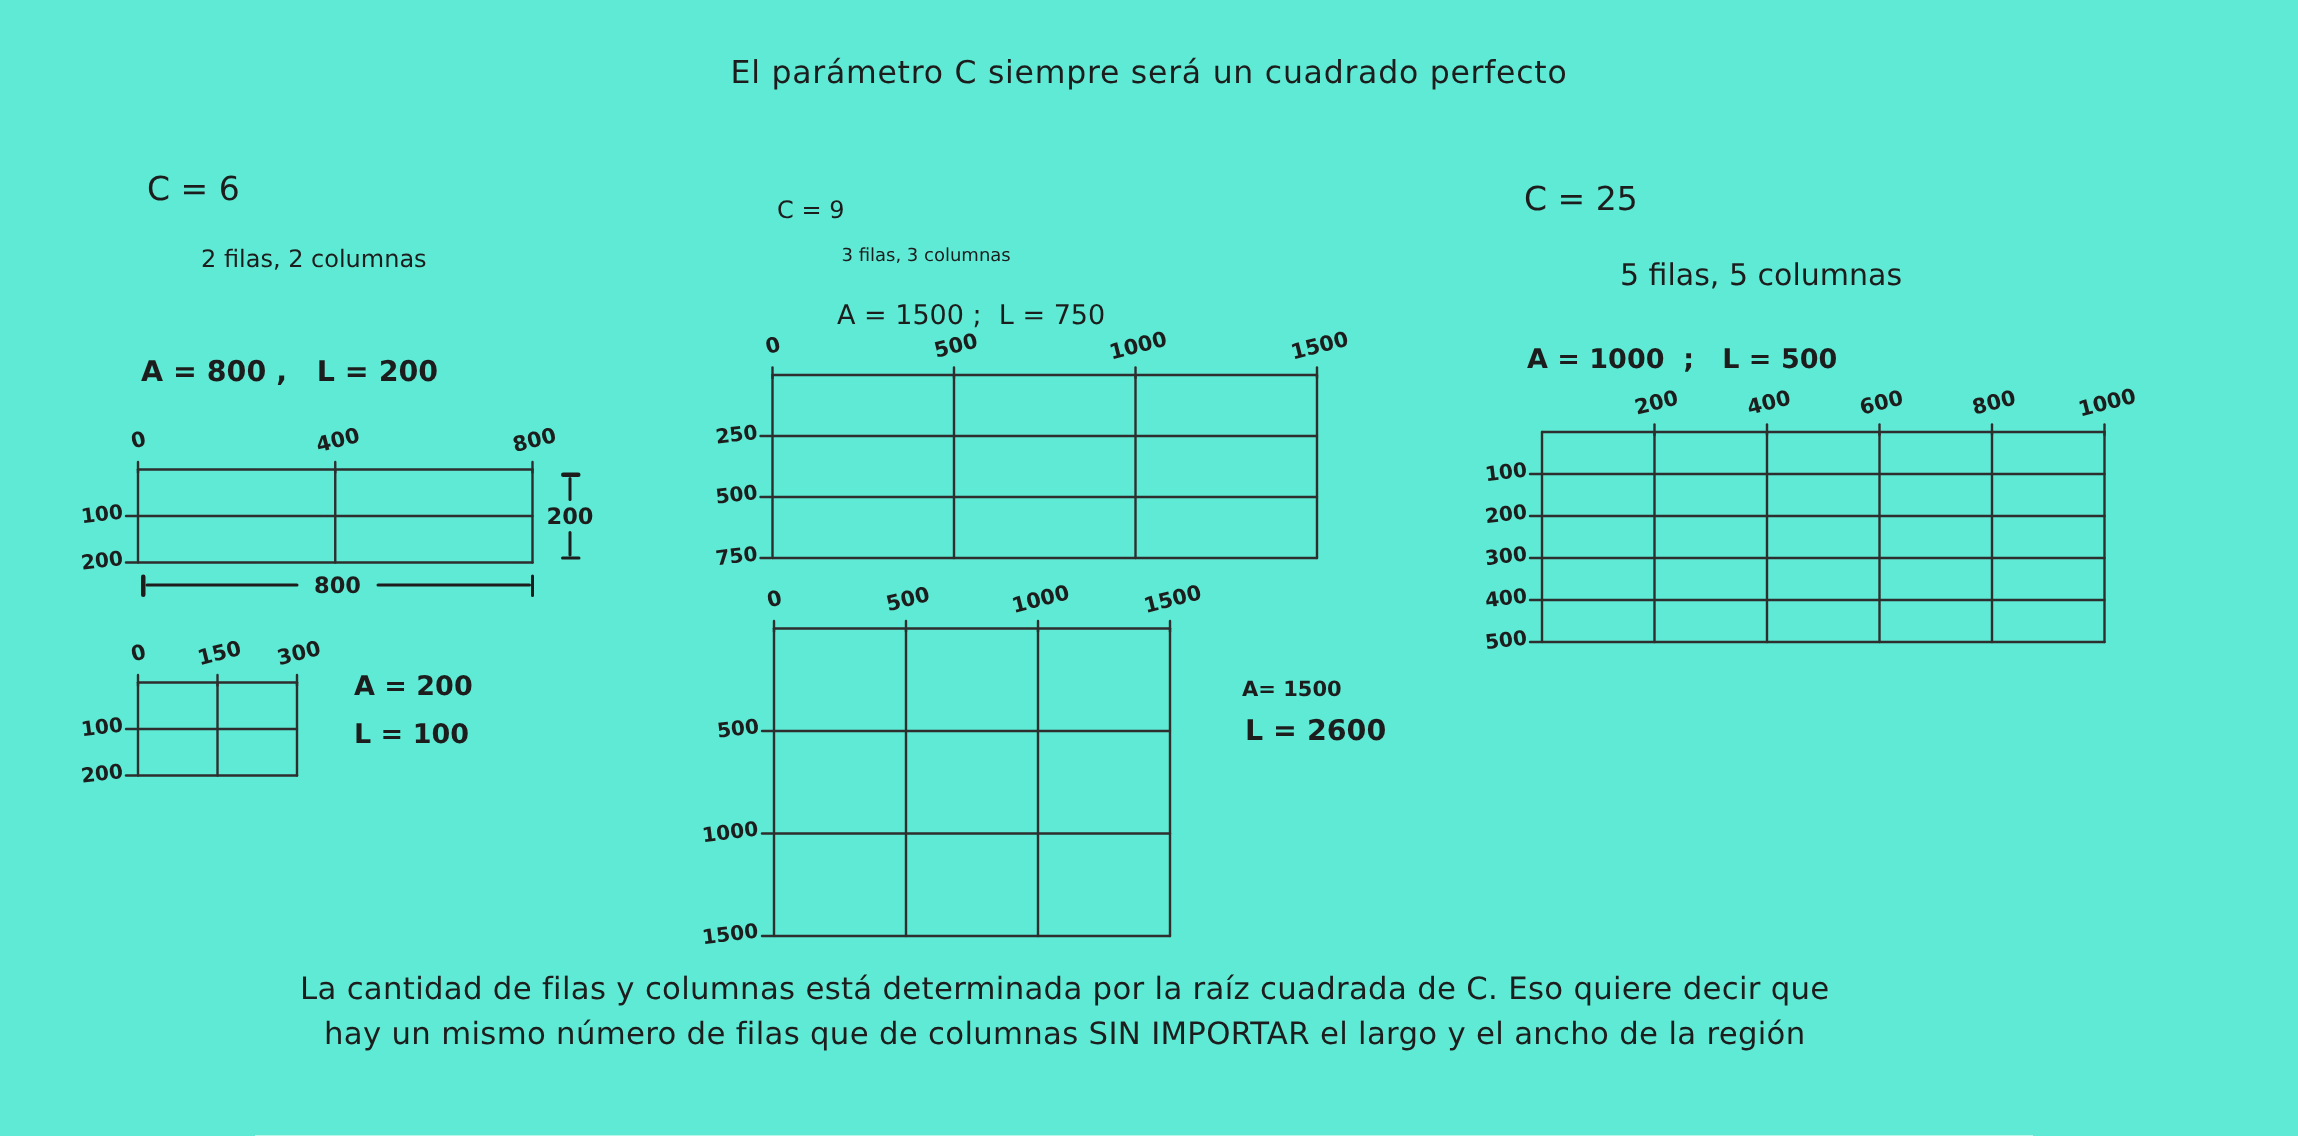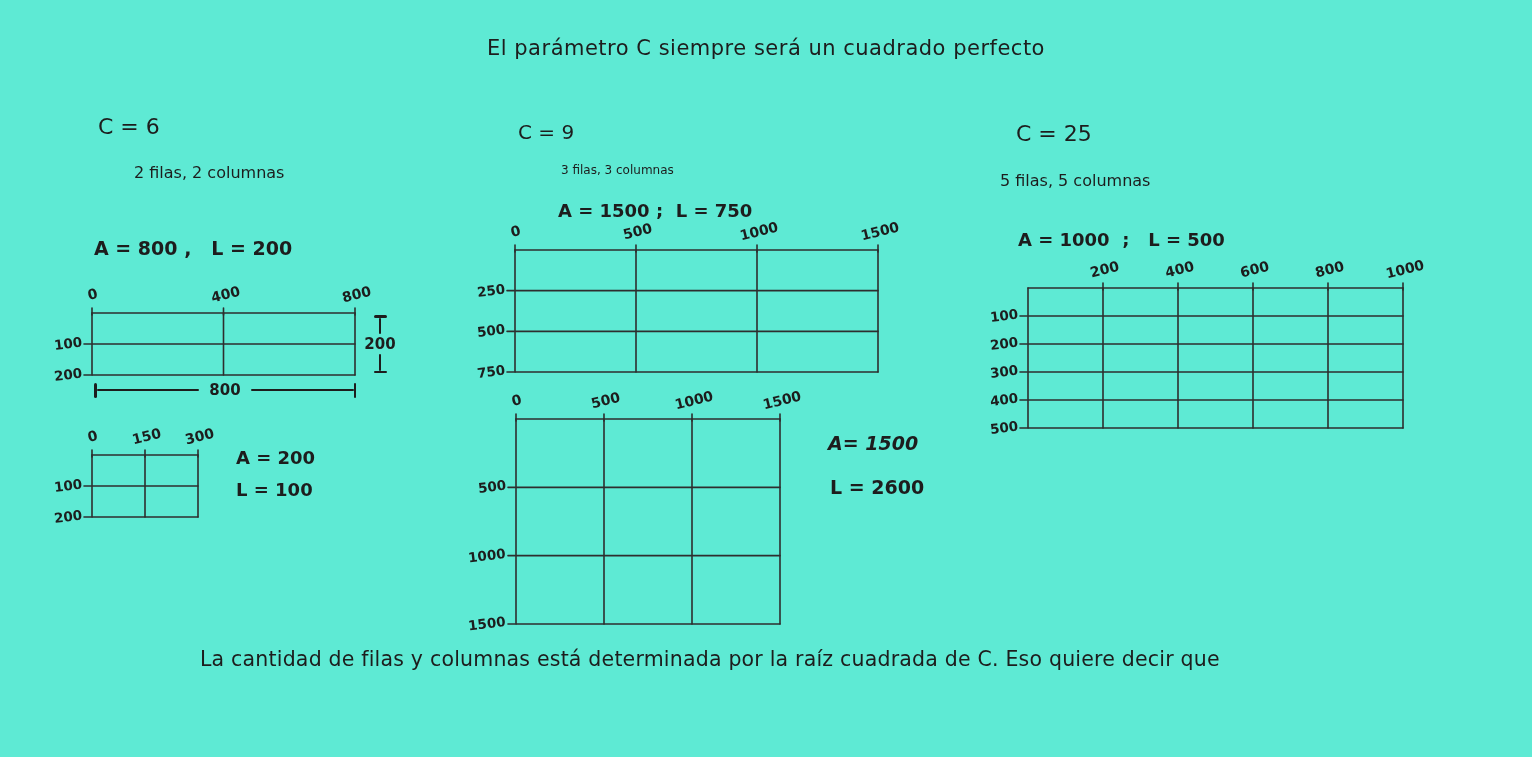"C = 9" #c9-label { font-size: 20px -> 16px; top: 120px -> 130px }
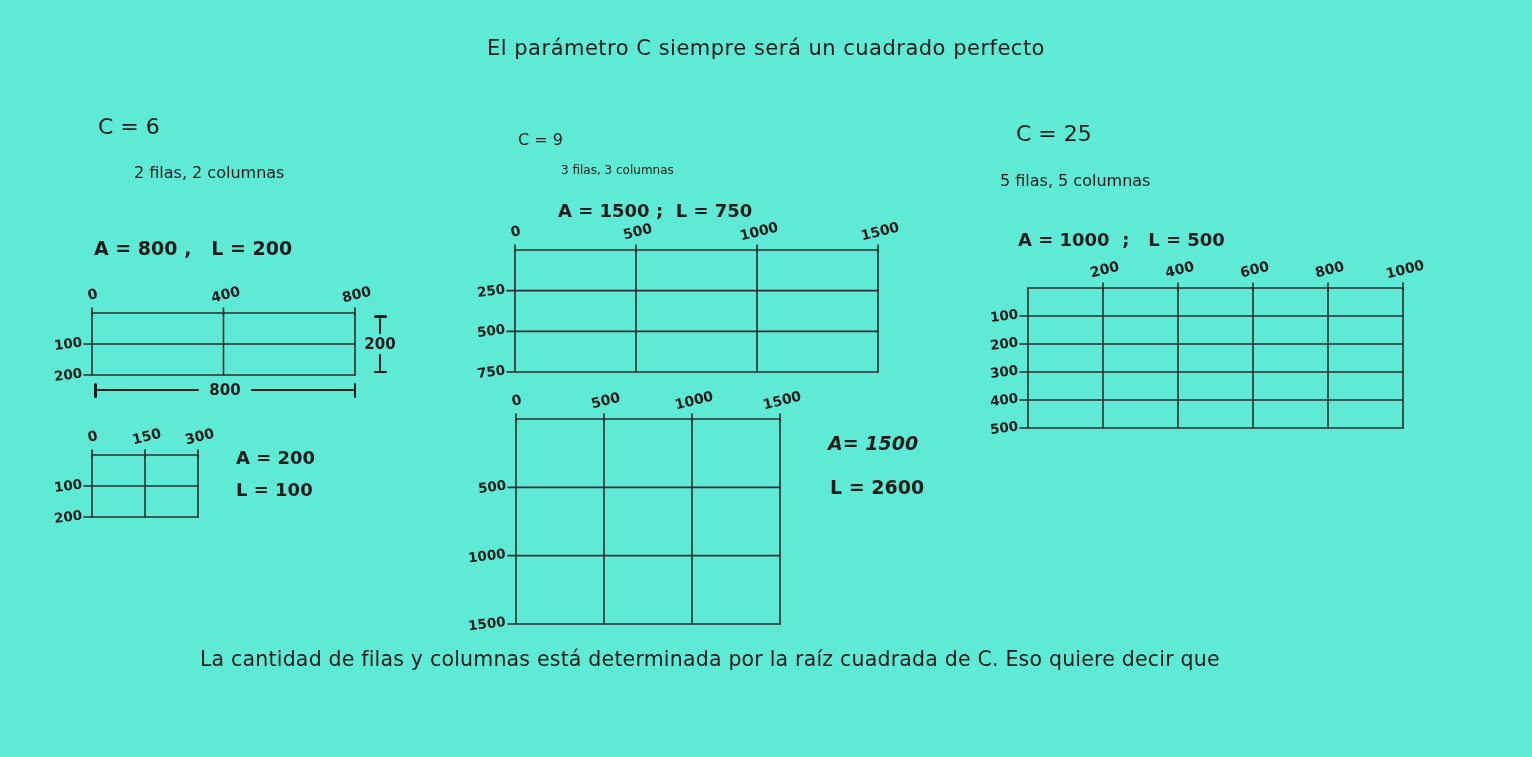"5 filas, 5 columnas" #c25-note { font-size: 16px -> 20px; left: 1000px -> 1080px }
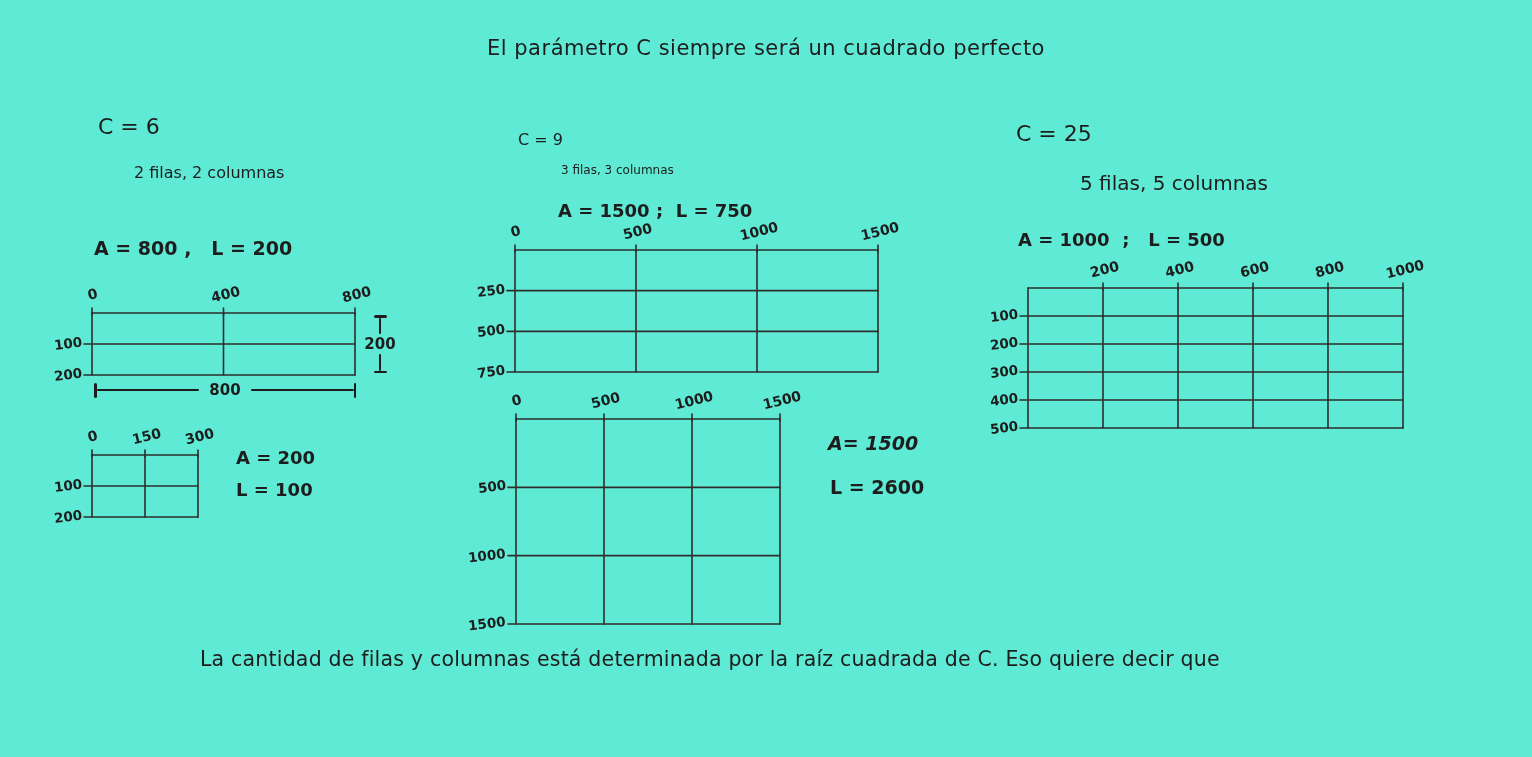"A = 1500 ; L" #c9-formula { font-weight: 700 -> 400 }
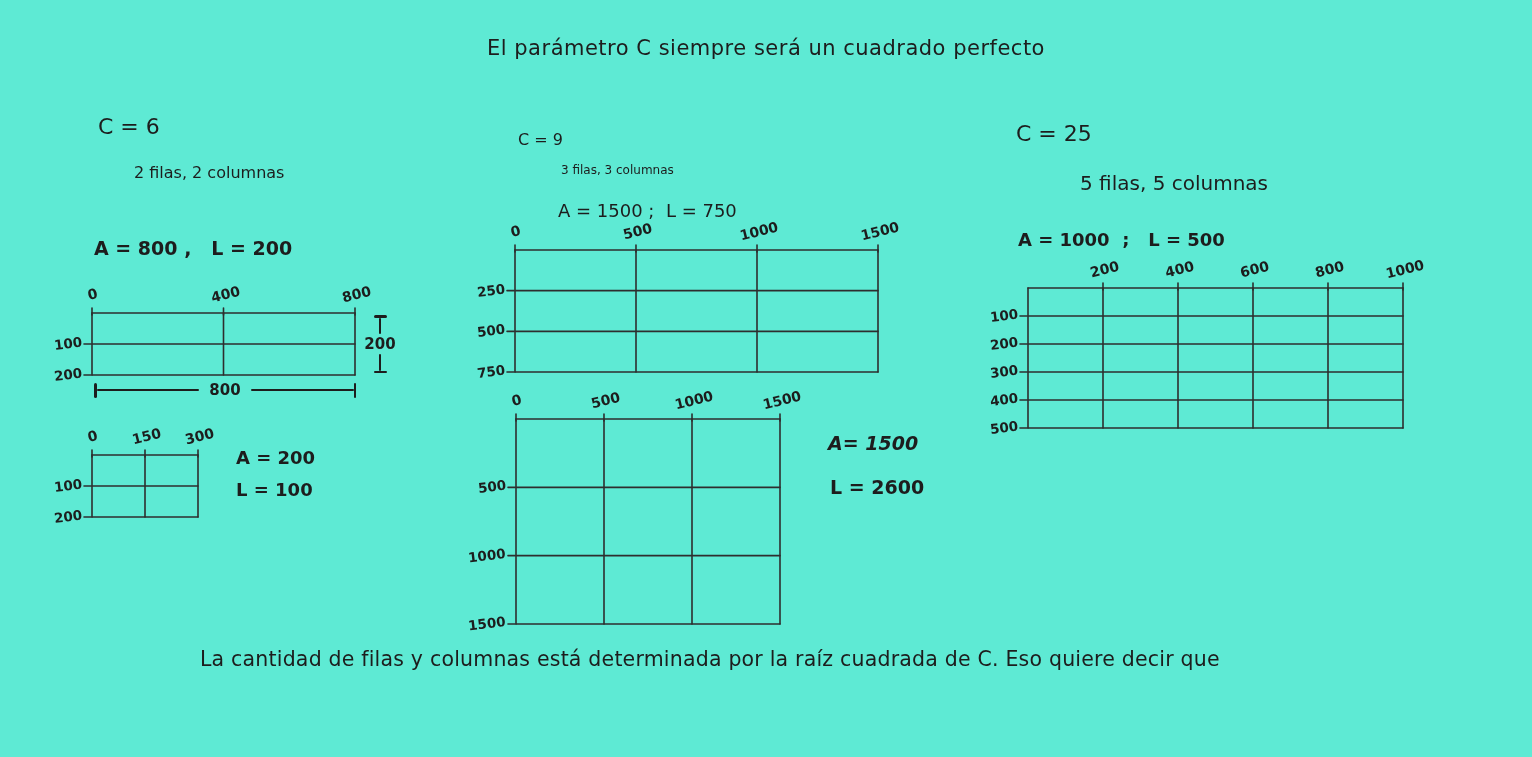"A= 1500" #c9-bottom-a { font-size: 19px -> 14px; font-style: italic -> none; top: 432px -> 452px }
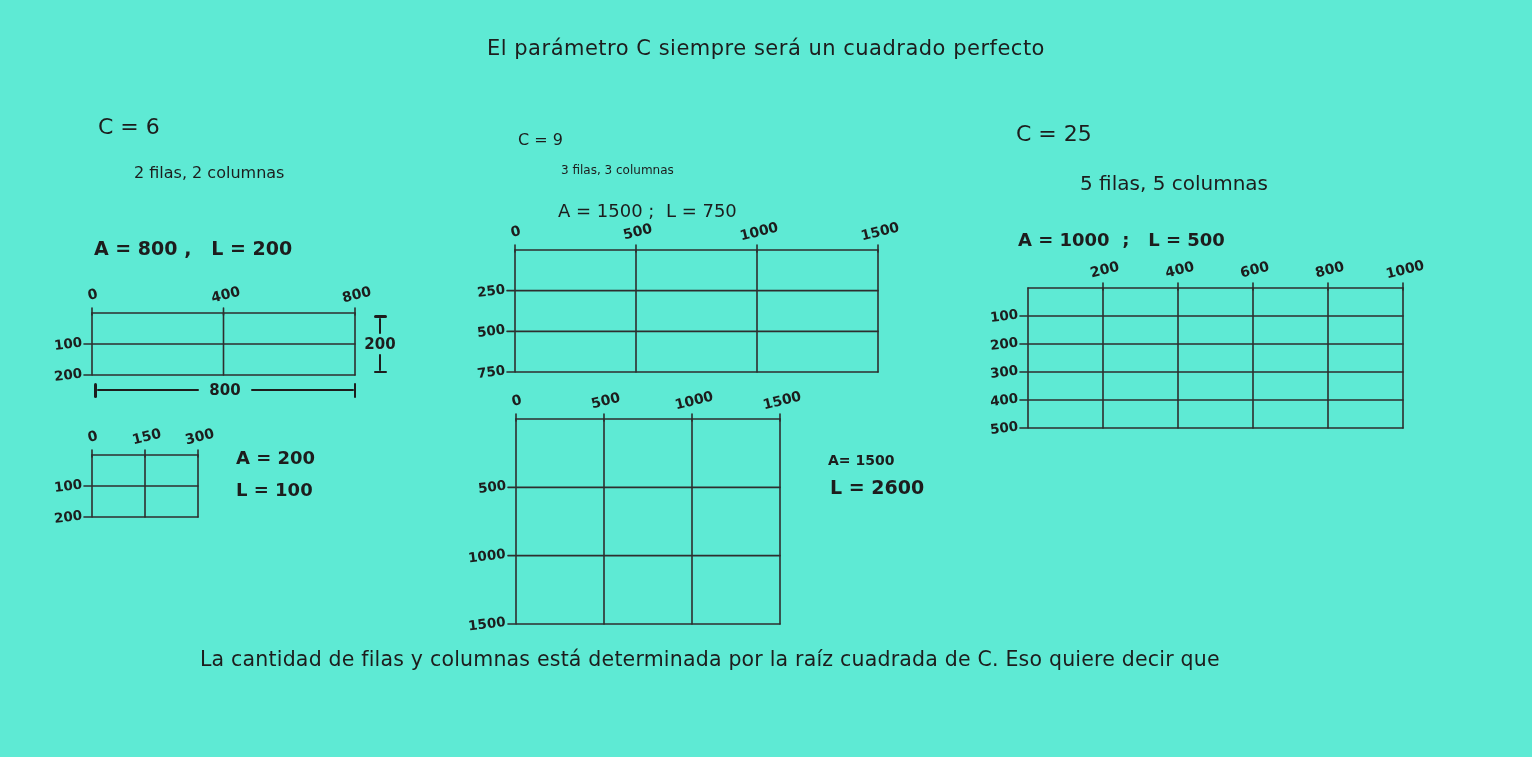"hay un mismo número de" div { html: none -> <div>hay un mismo número de filas que de columnas SIN IMPORTAR el largo y el ancho de la región</div> }
